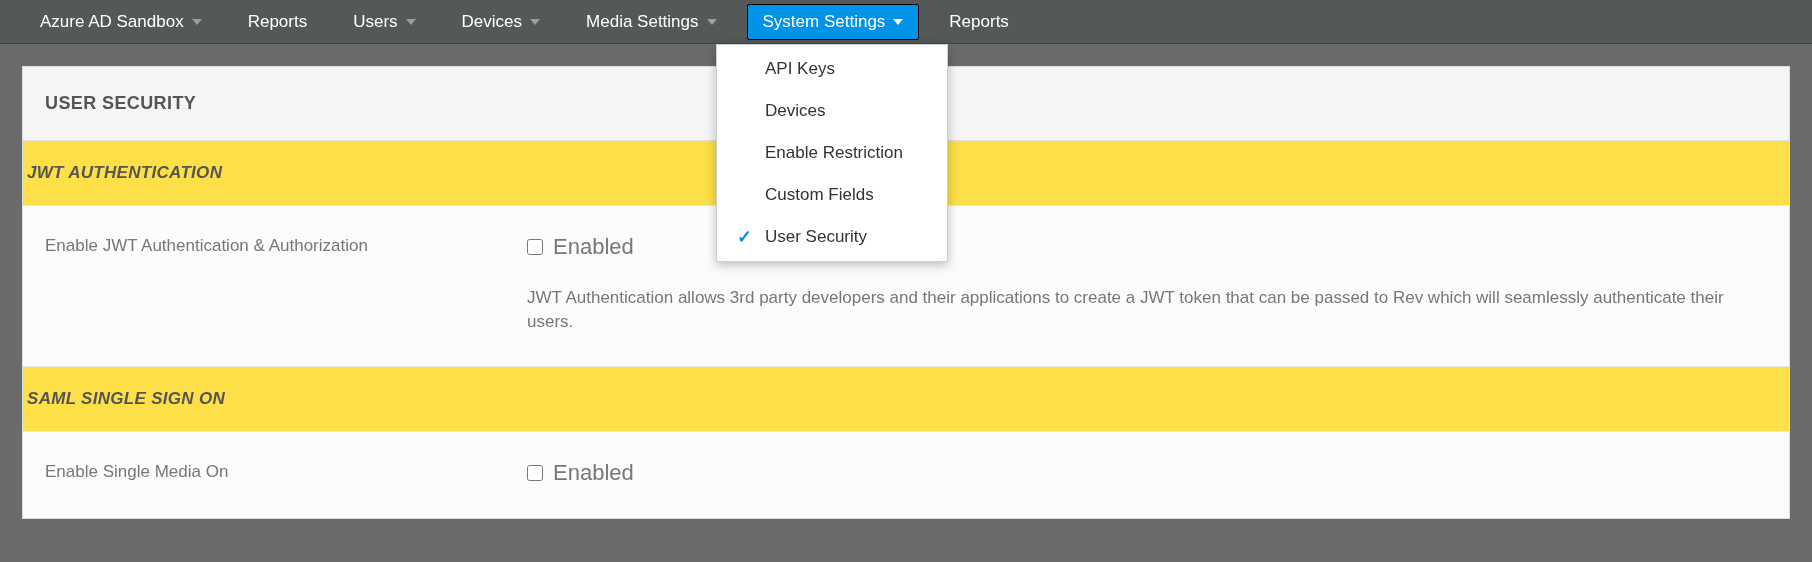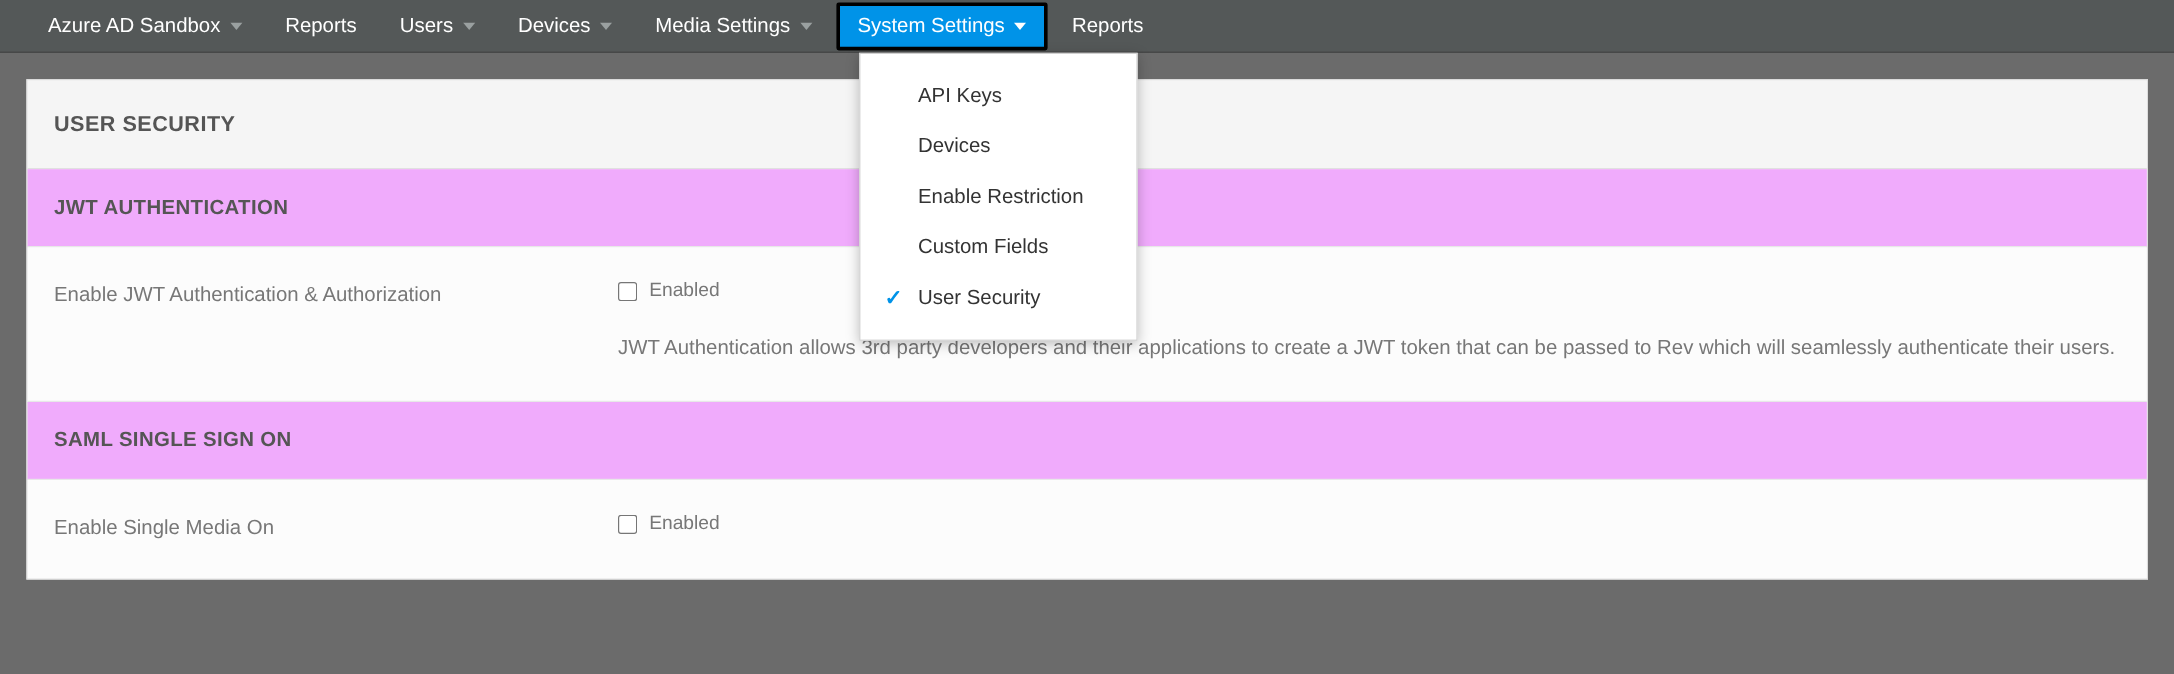"Azure AD Sandbox" .topnav { gap: 4px -> 14px }
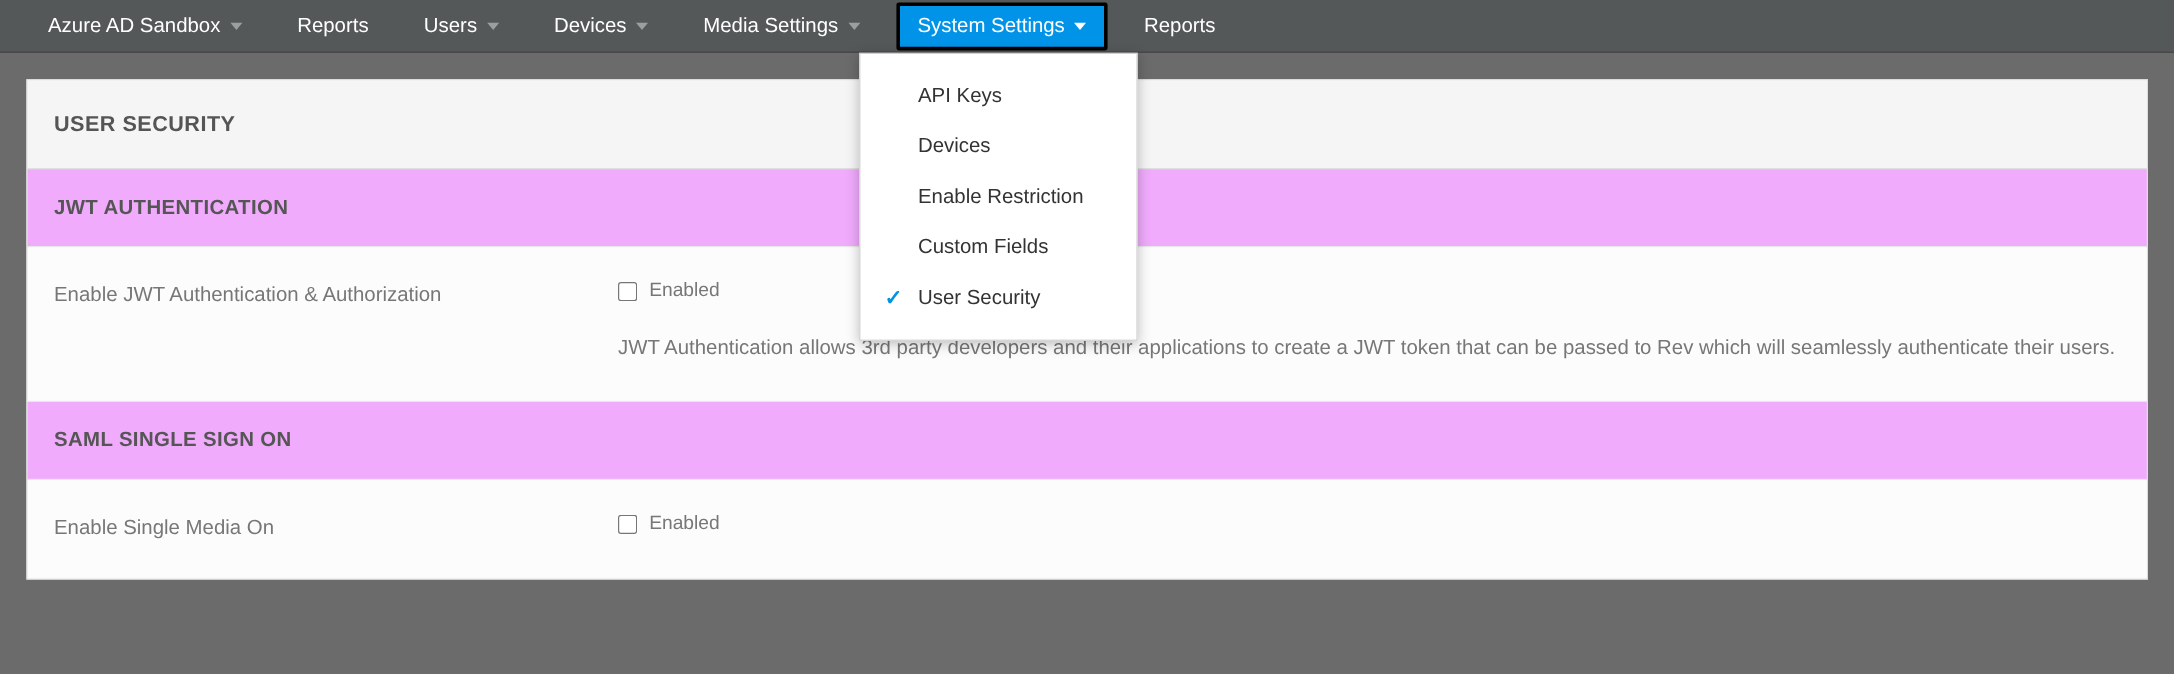"System Settings" .nav-item.active { border: 3px solid #000000 -> 1px solid #000000 }
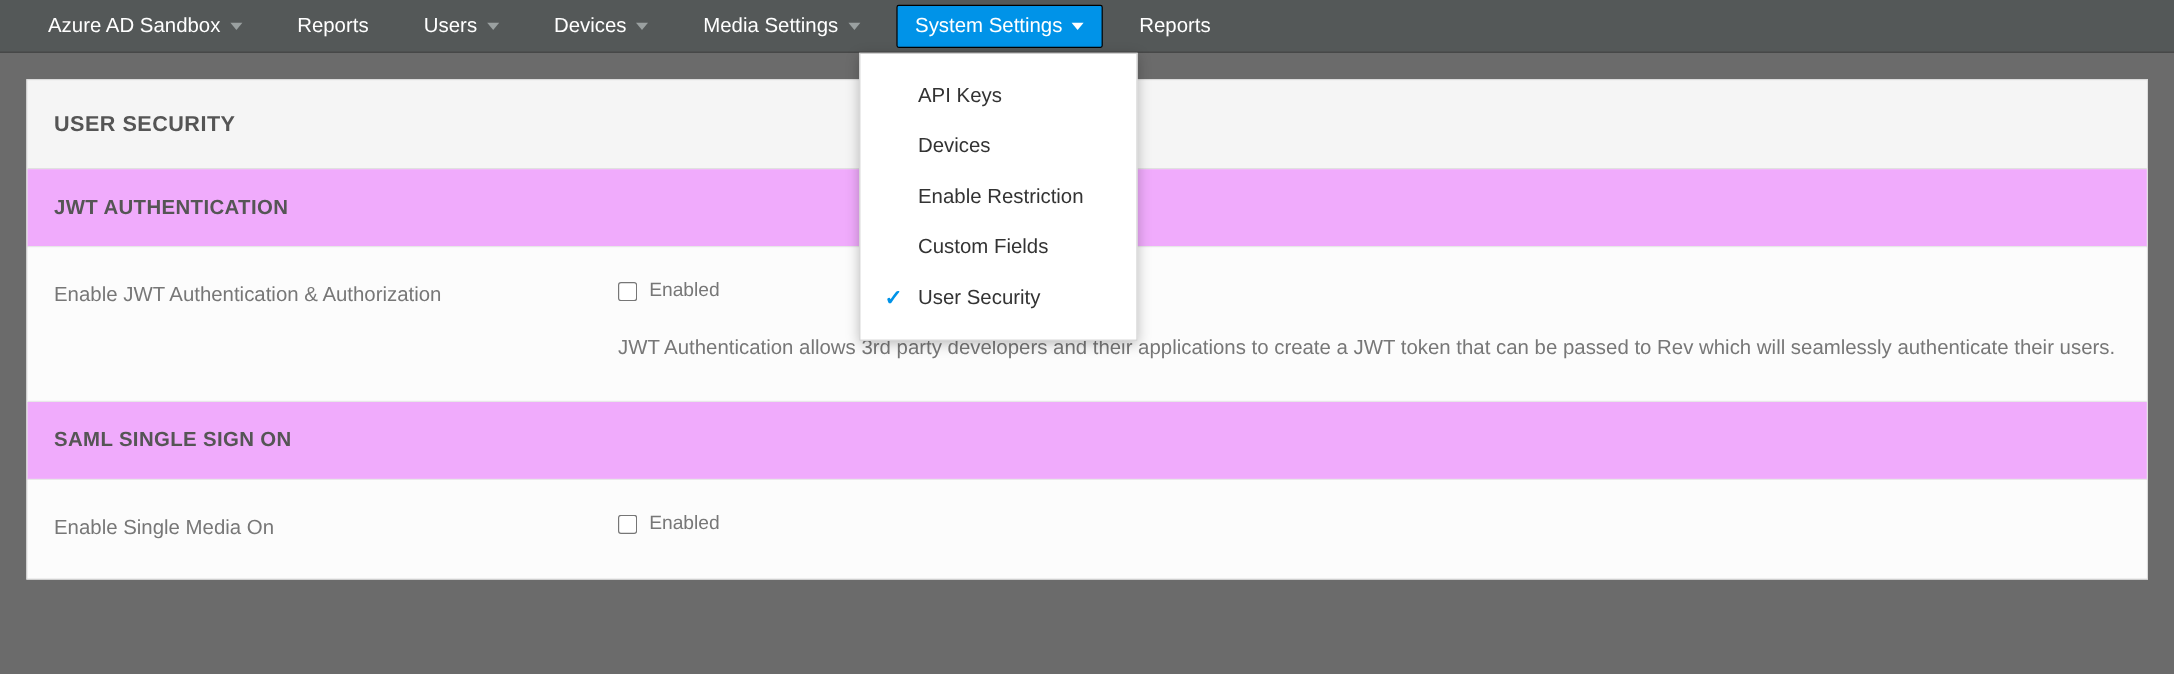"API Keys" .dropdown { padding: 14px 0 -> 3px 0 }
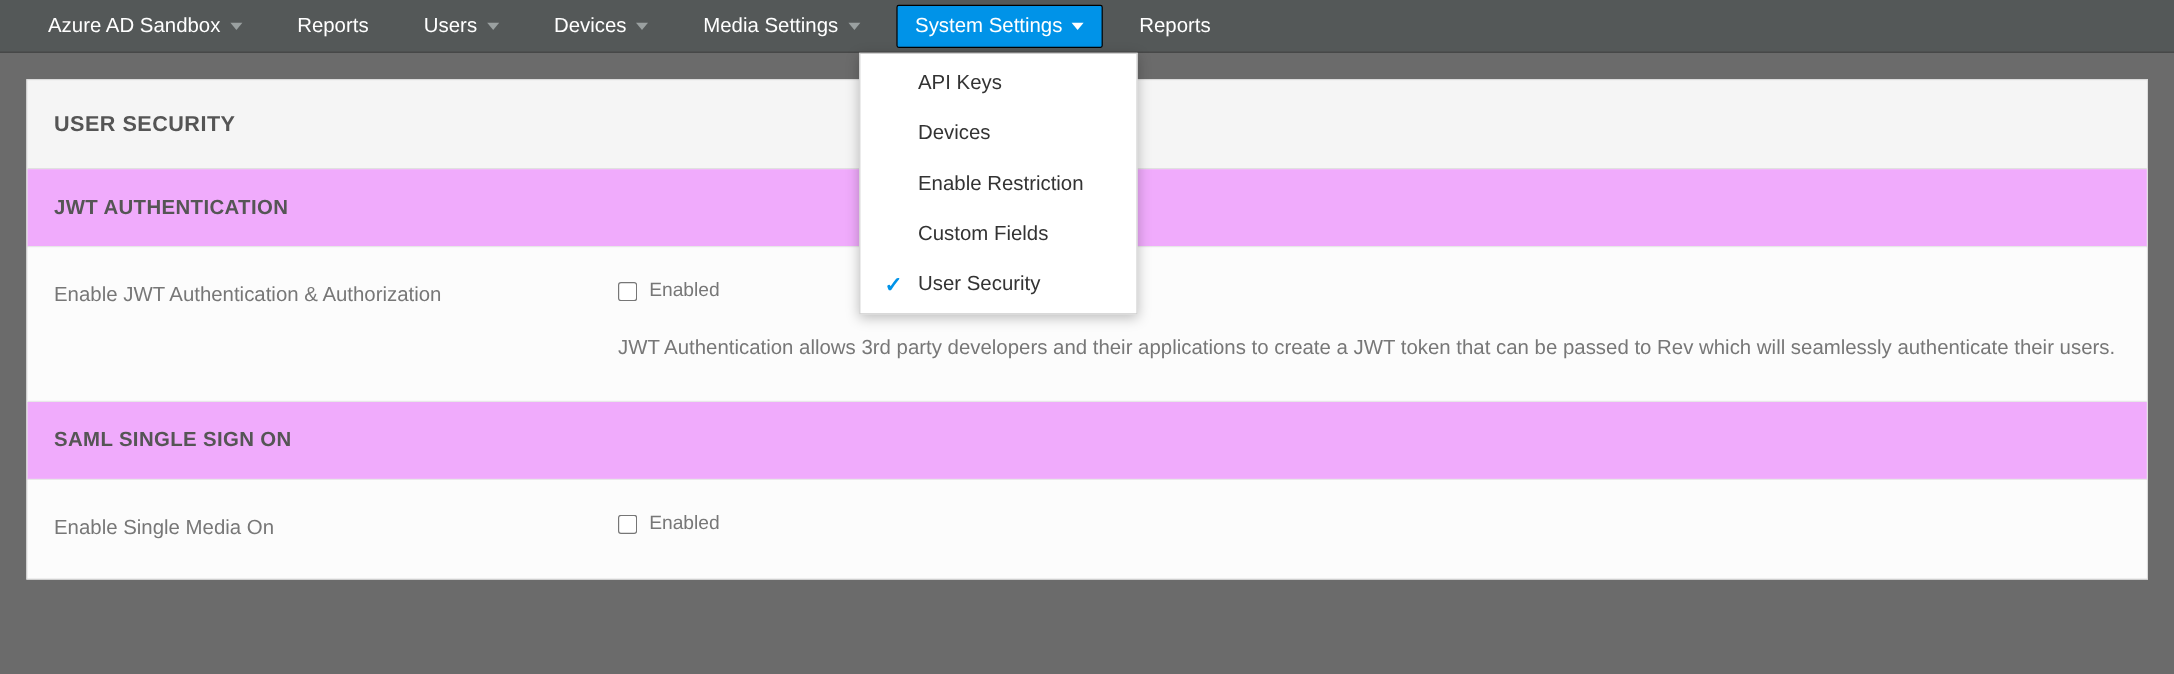"JWT AUTHENTICATION" .sub-section-header { background: #f0abfc -> #fde047; font-style: none -> italic; padding: 22px 22px -> 22px 4px }
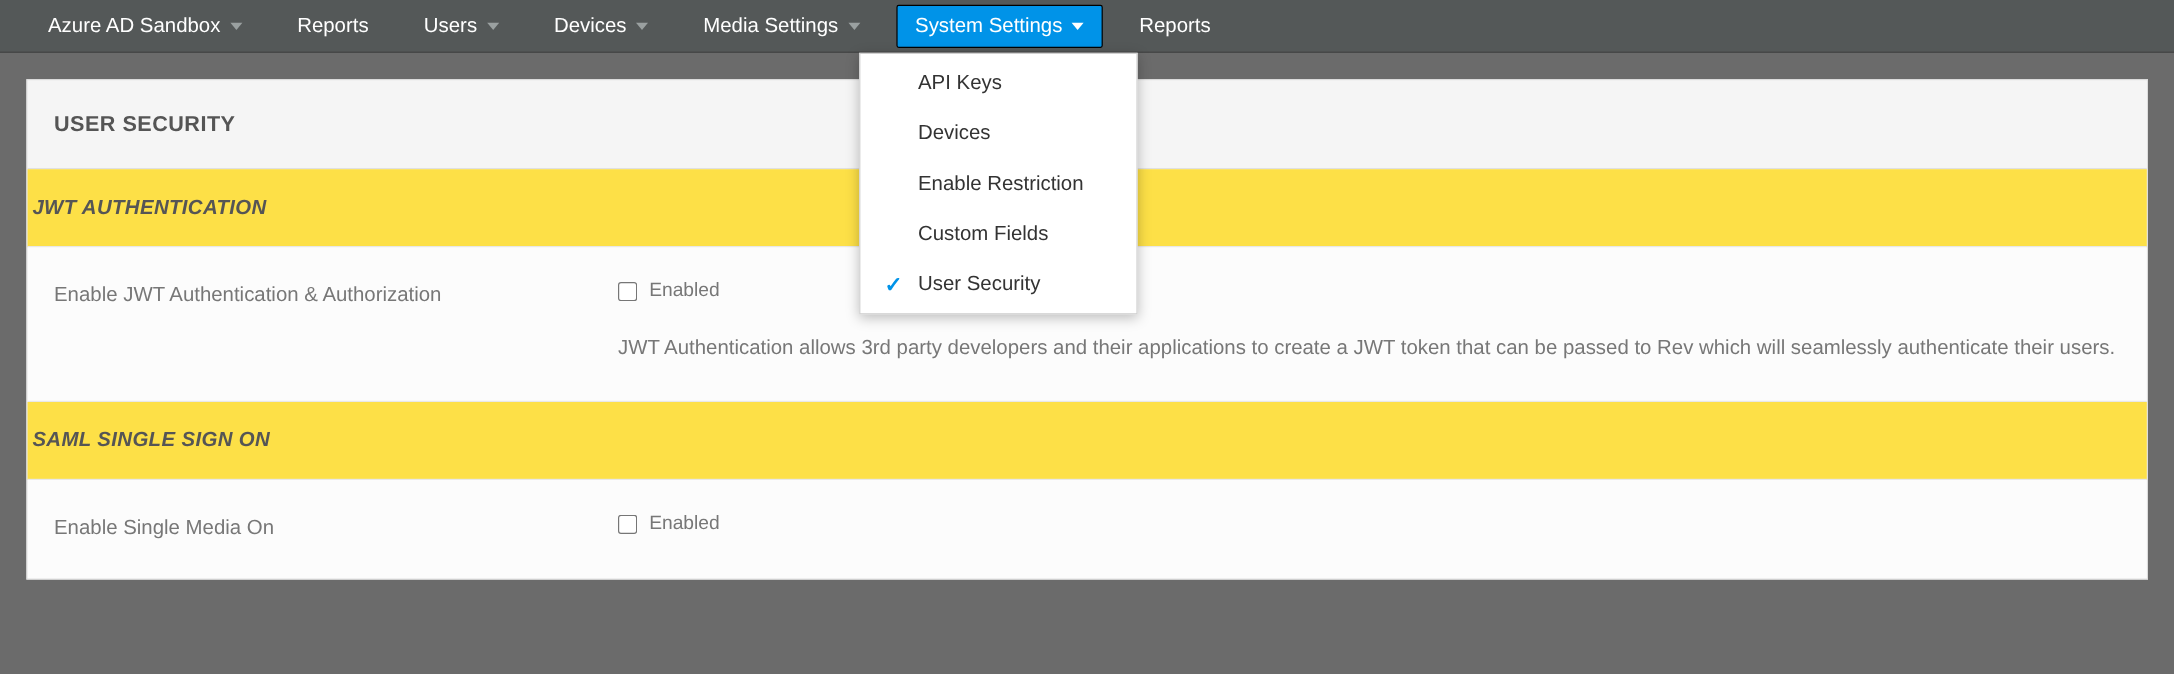"Enable JWT Authentication &" .row { gap: none -> 12px }
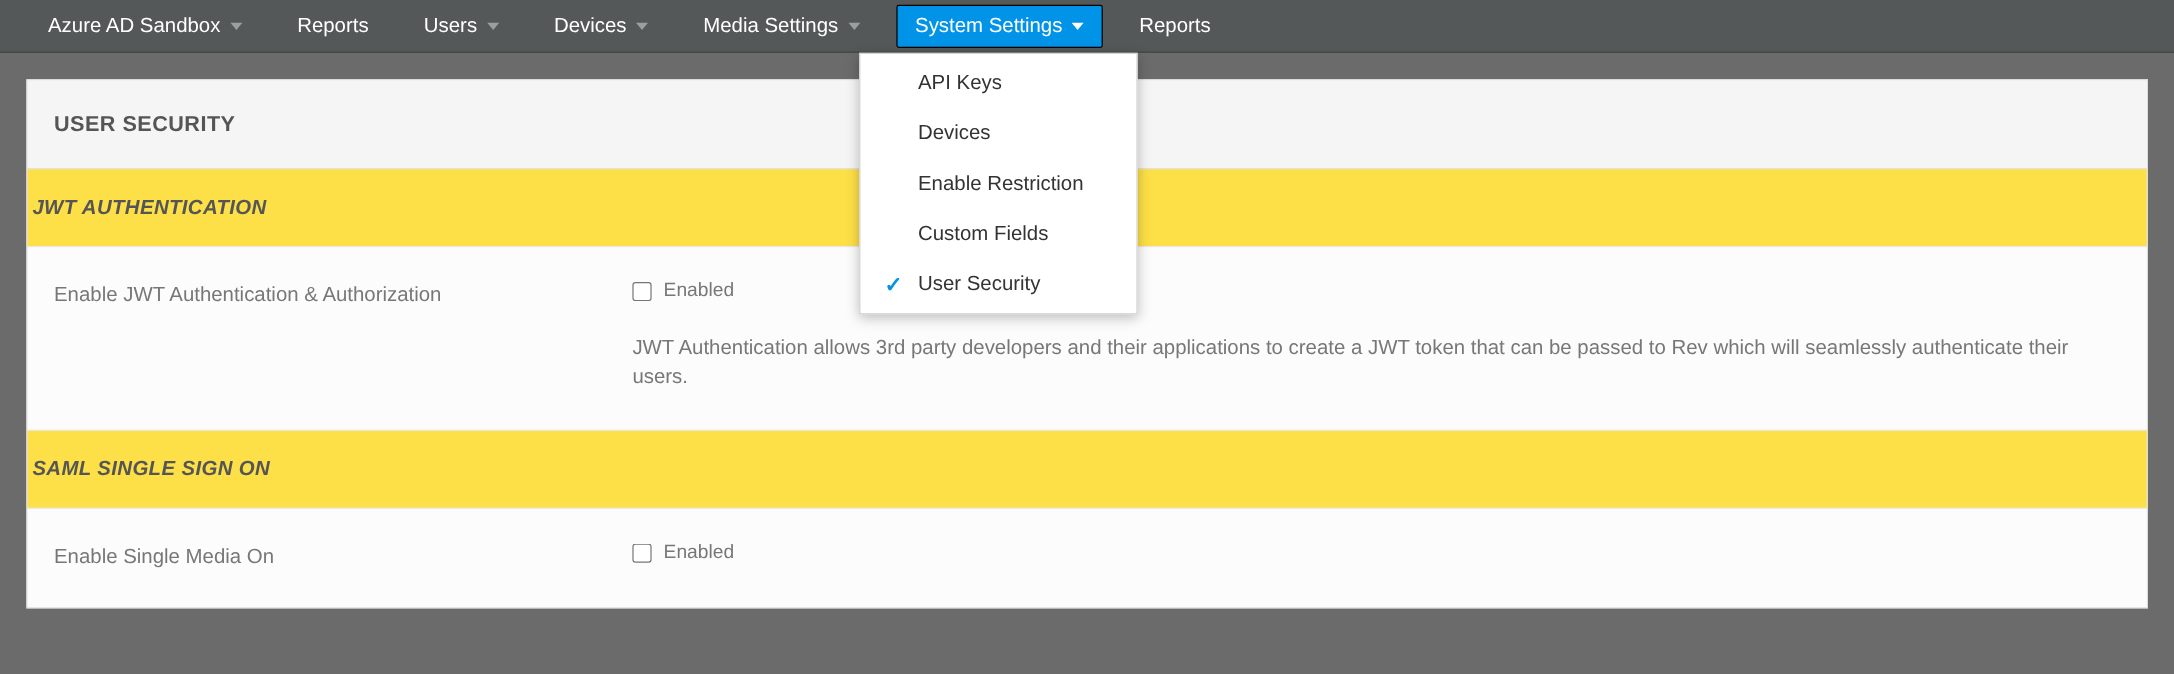"Enabled" .checkbox-label { font-size: 16px -> 22px }
